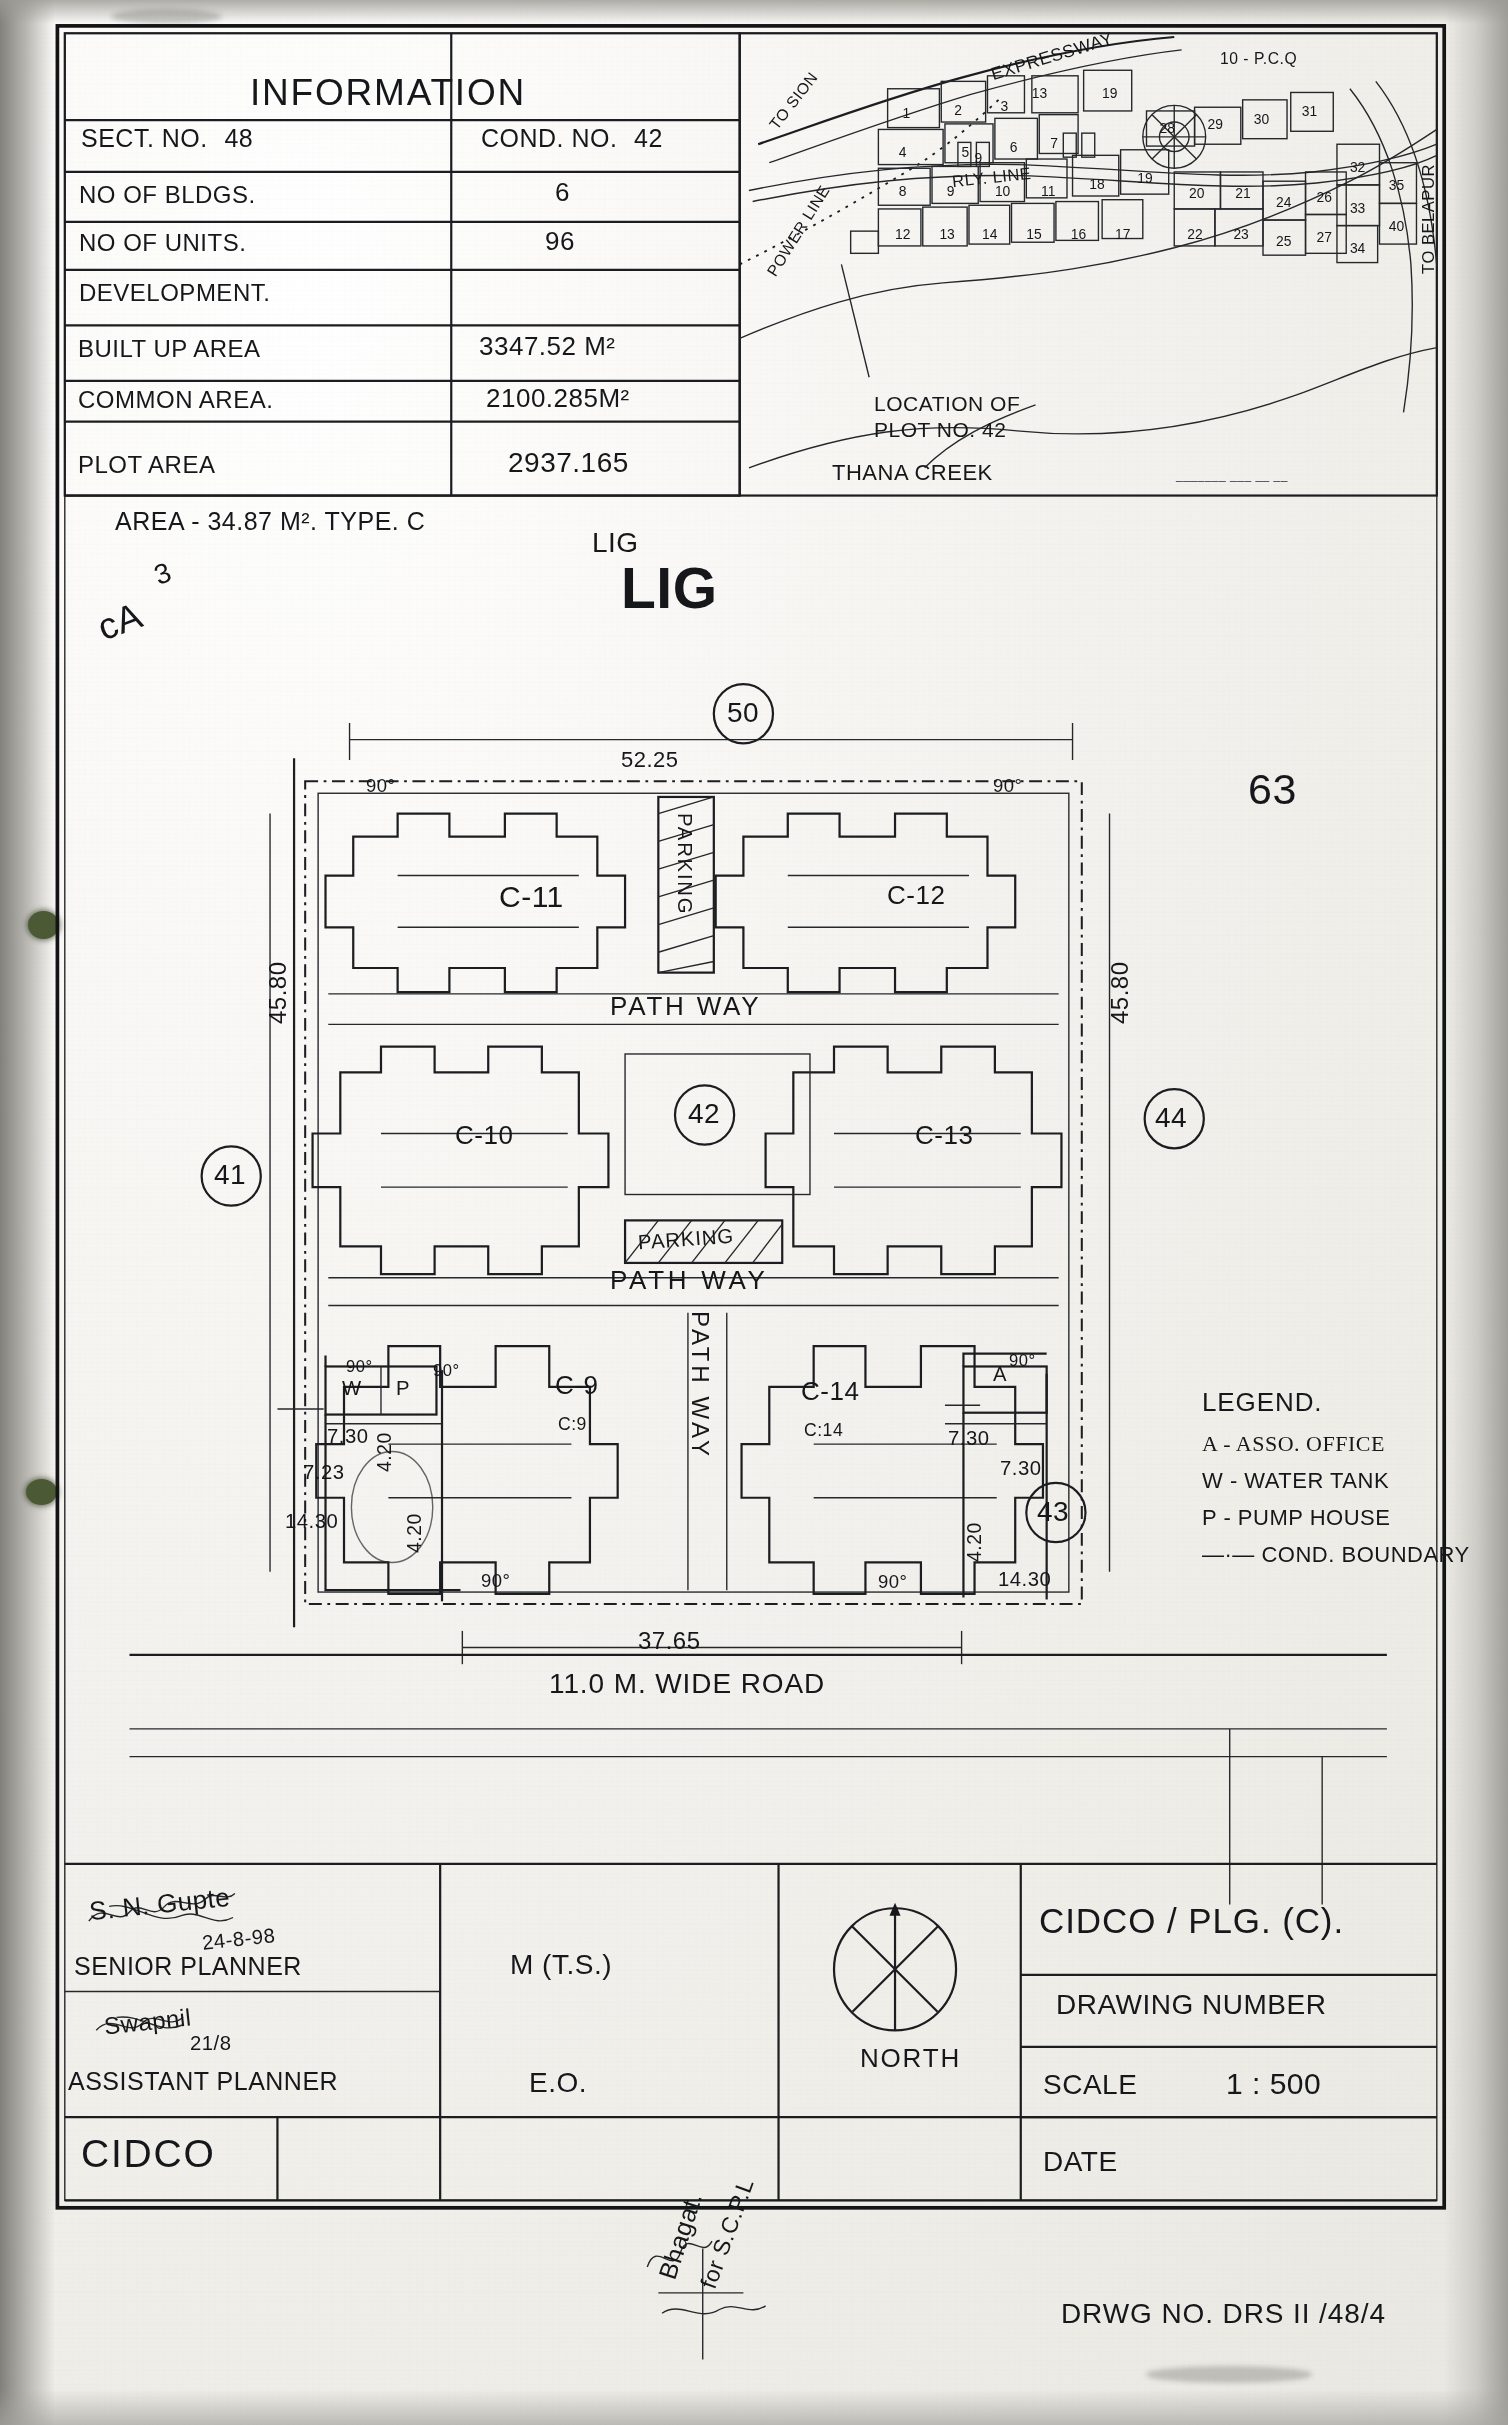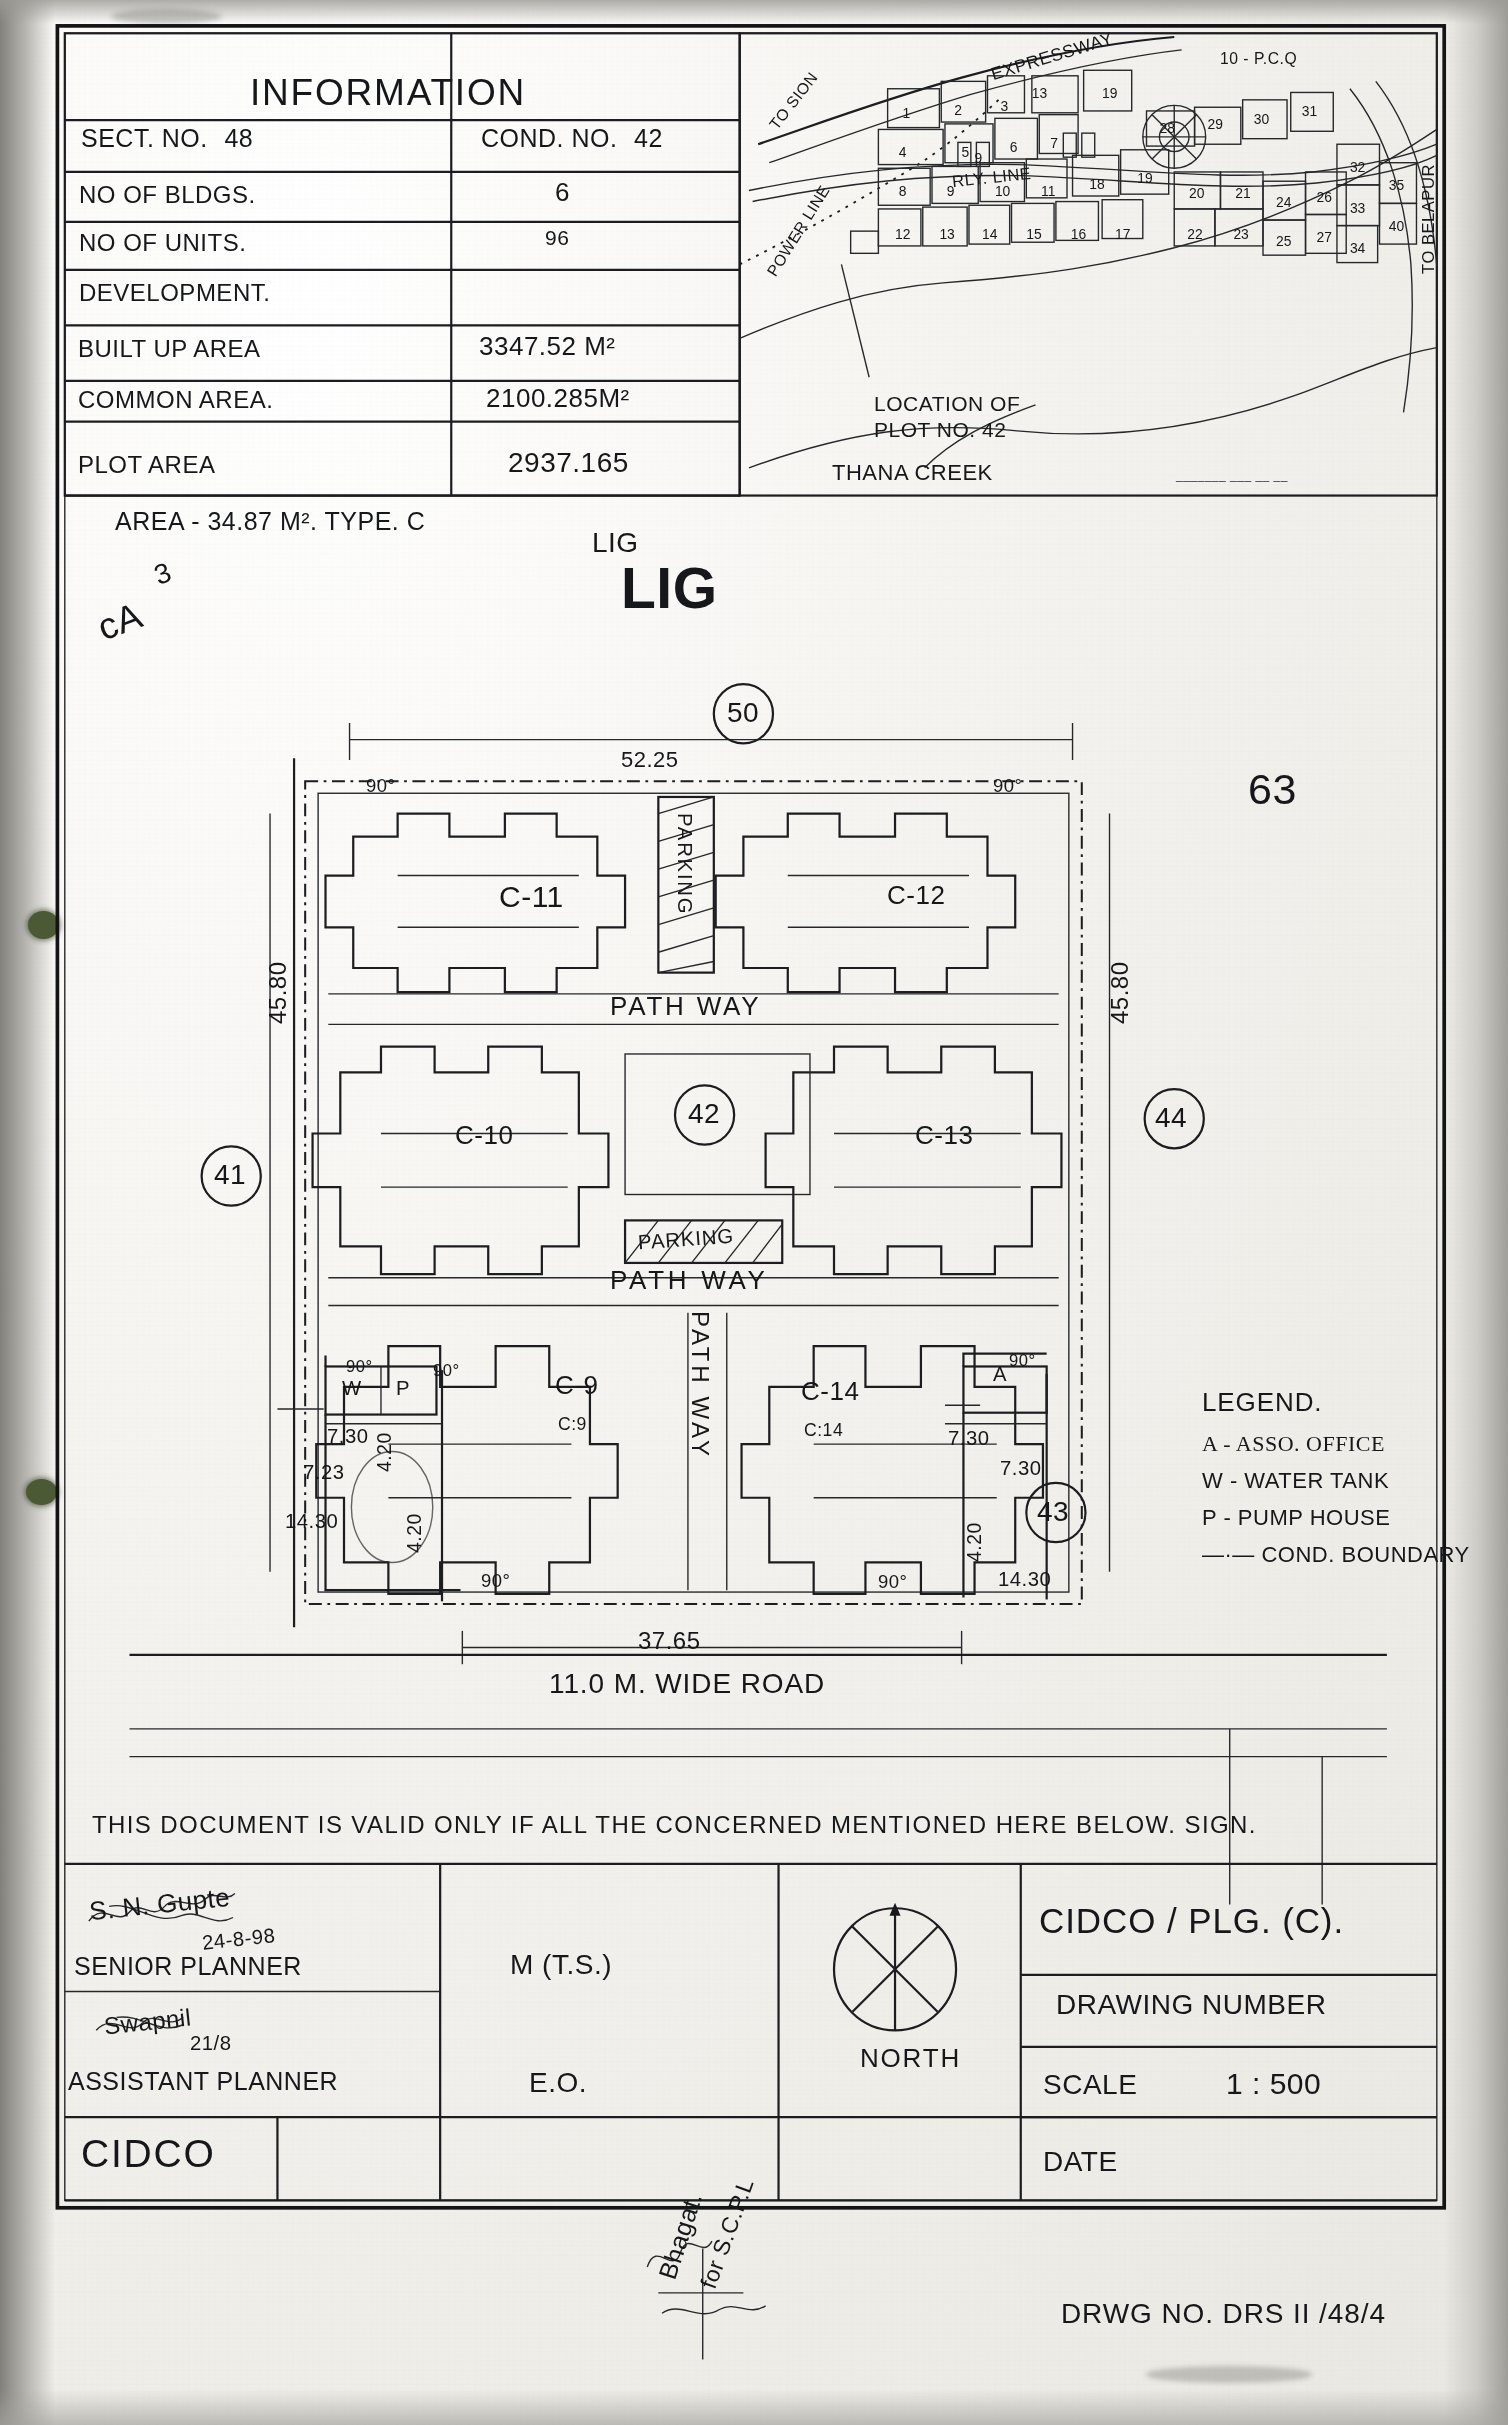"96" div.lbl { font-size: 21px -> 26px }
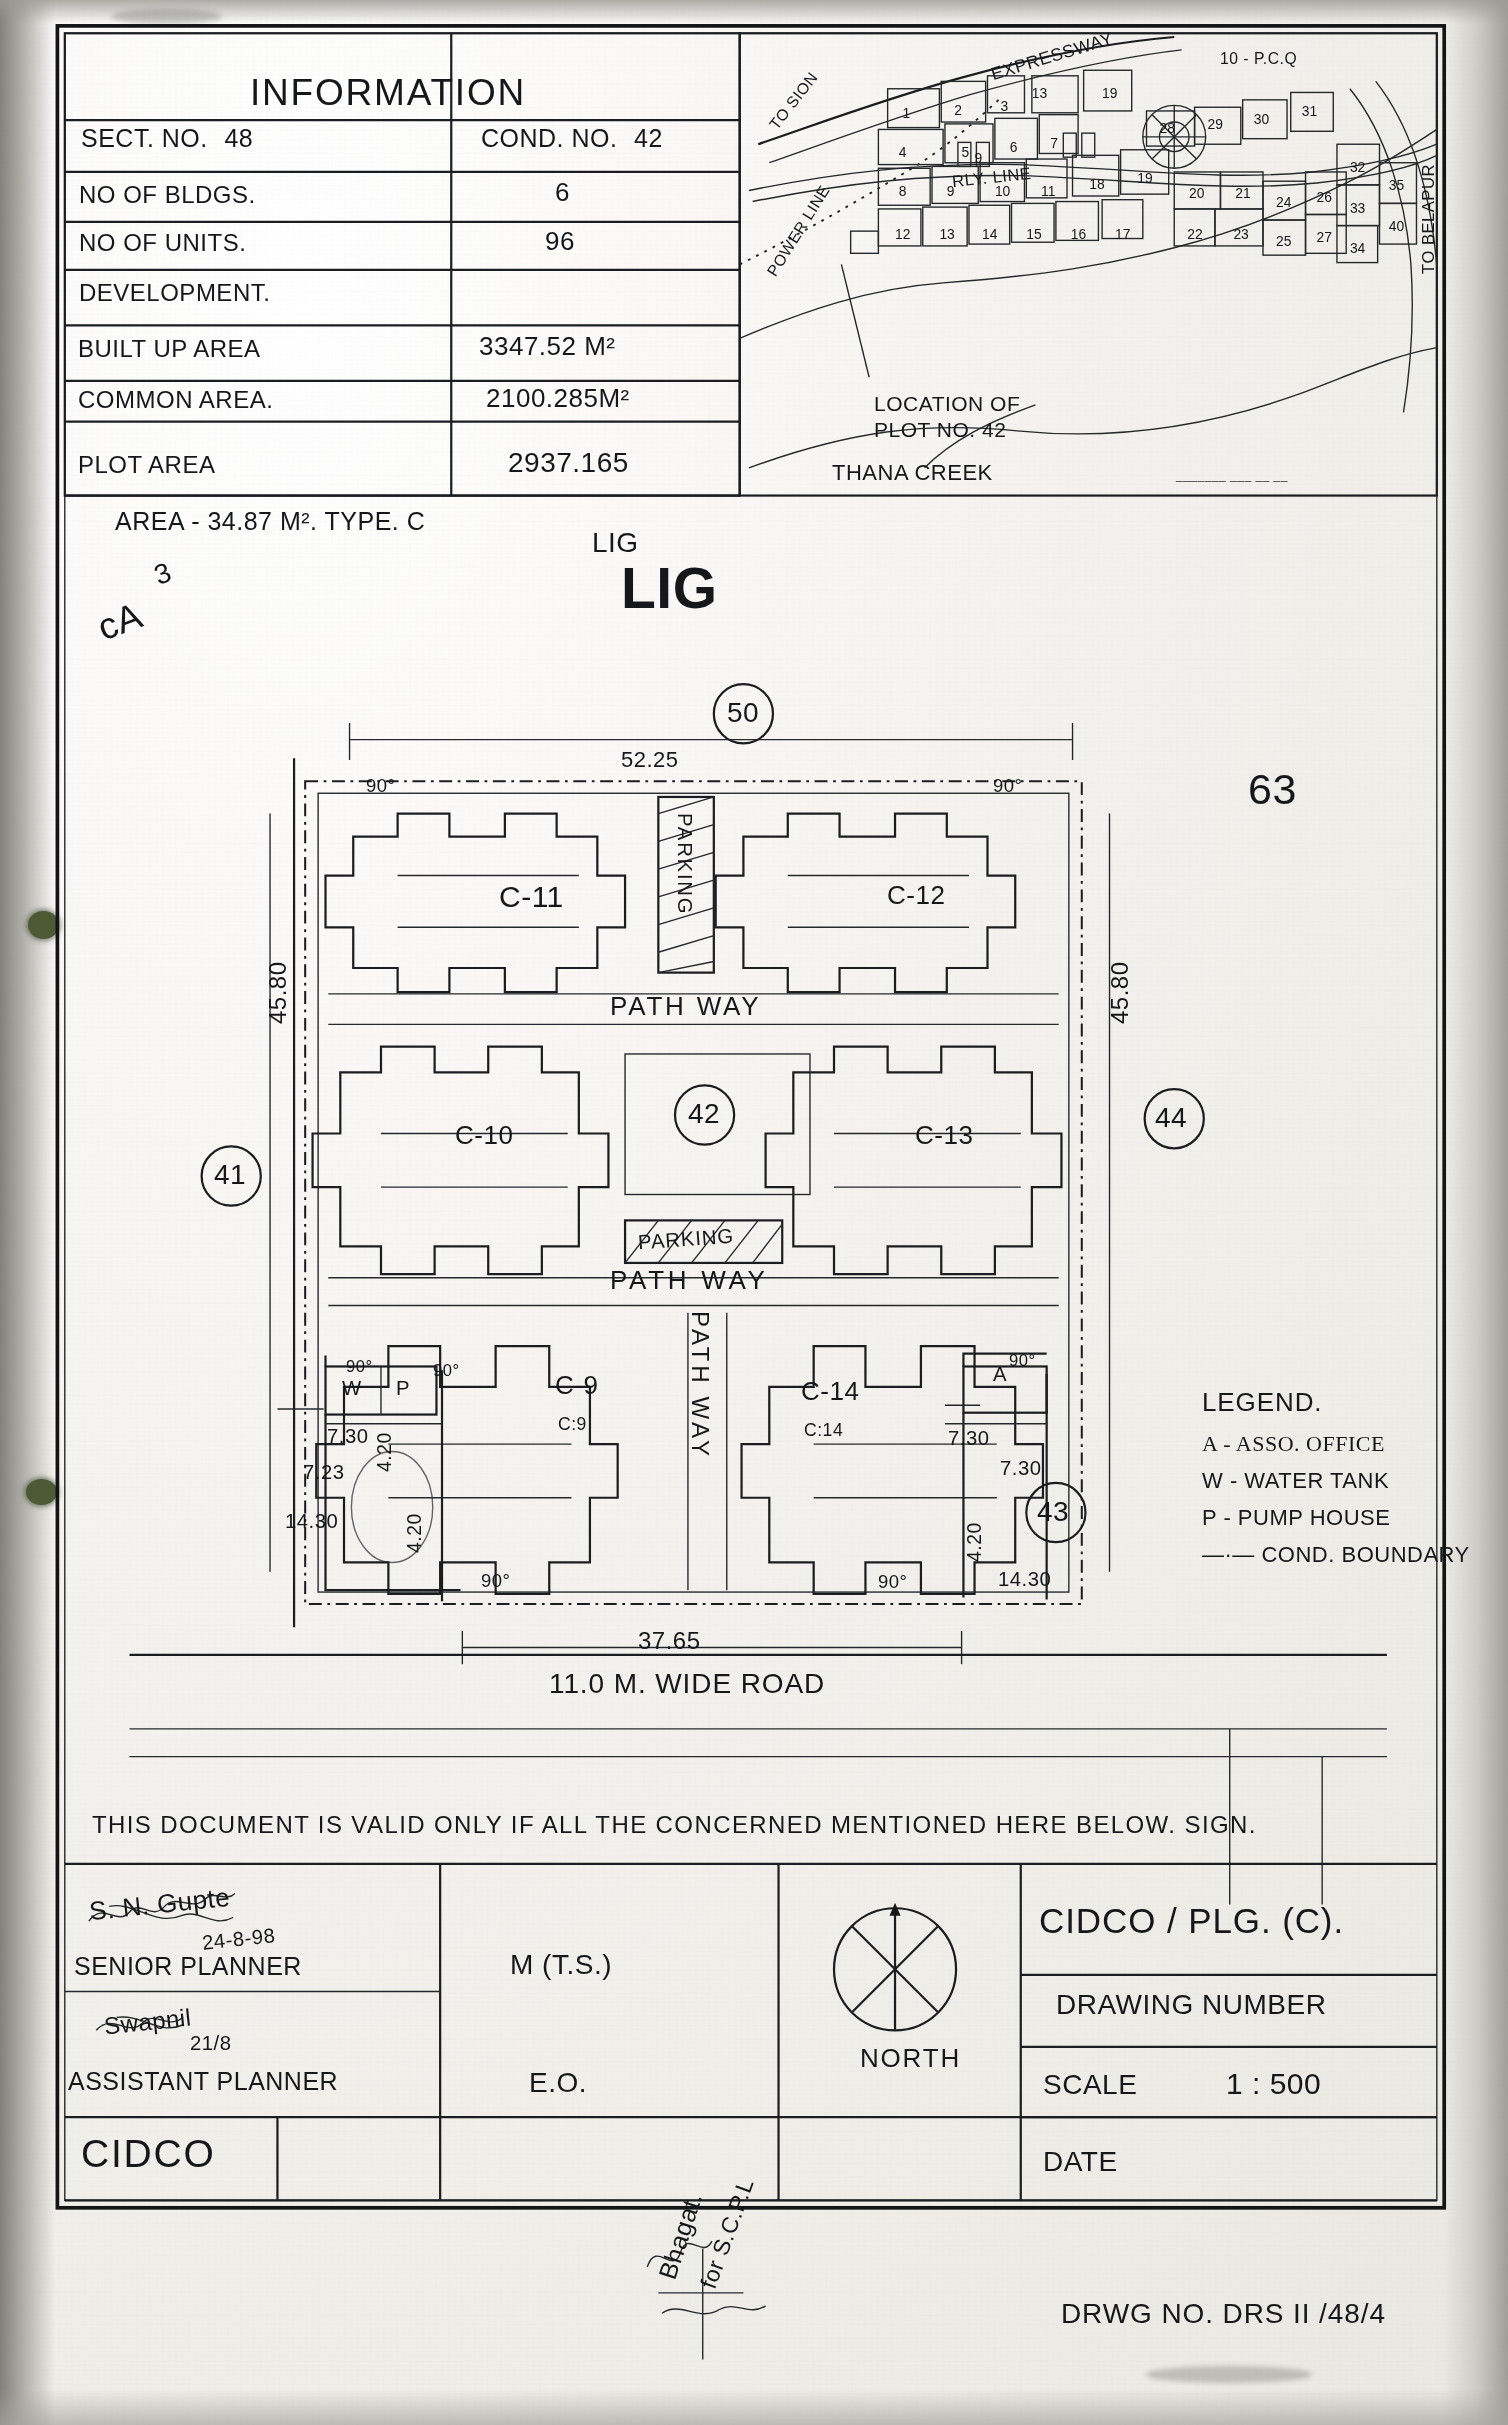"THIS DOCUMENT IS VALID ONLY" div.lbl { html: <div>THIS DOCUMENT IS VALID ONLY IF ALL THE CONCERNED MENTIONED HERE BELOW. SIGN.</div> -> none }
